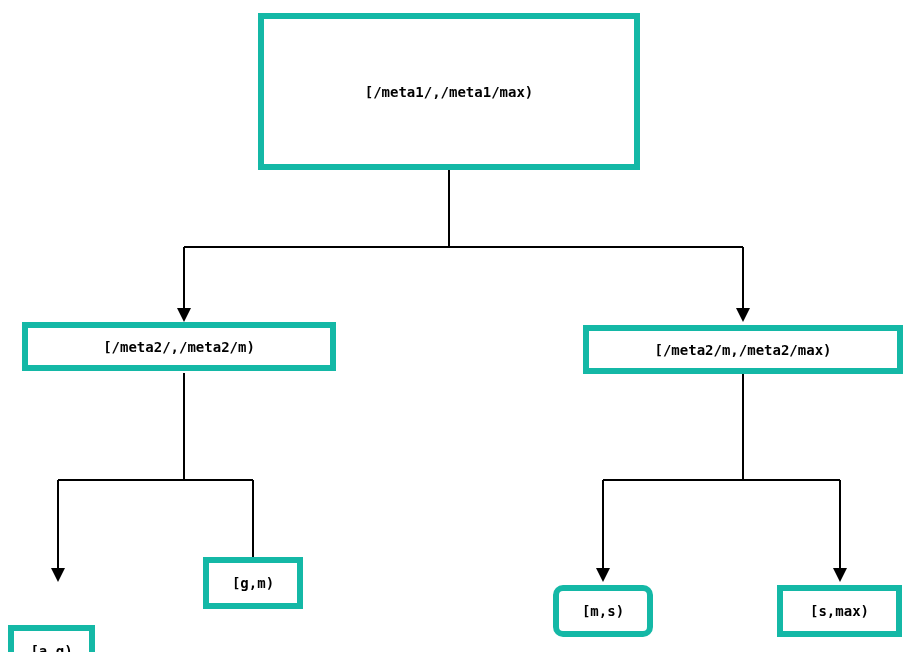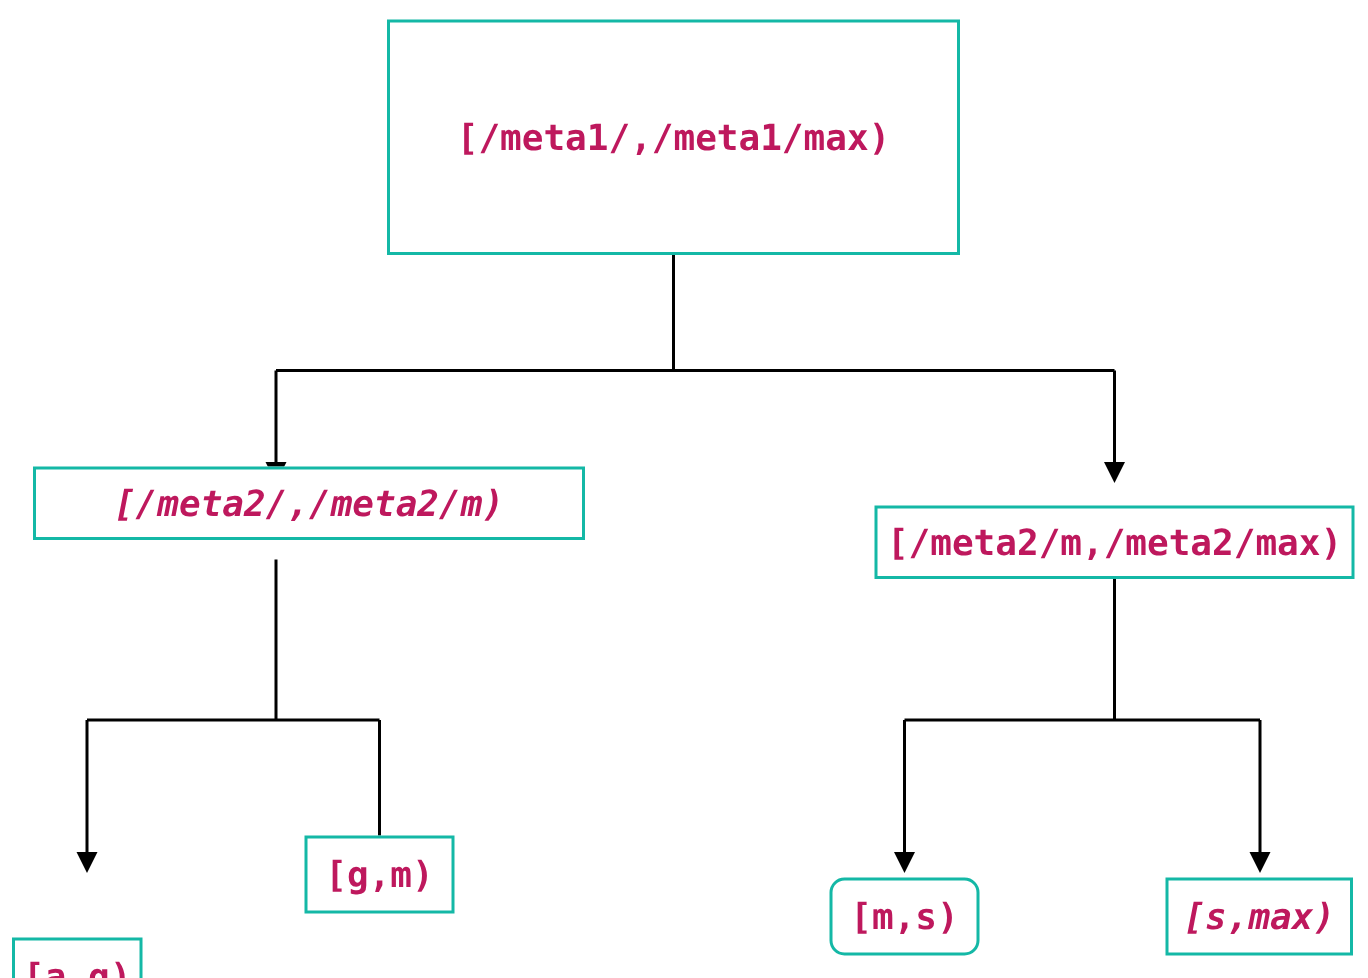"[/meta1/,/meta1/max)" .node { border: 2px solid #14b8a6 -> 6px solid #14b8a6; color: #be185d -> #000000; font-size: 24px -> 14px }
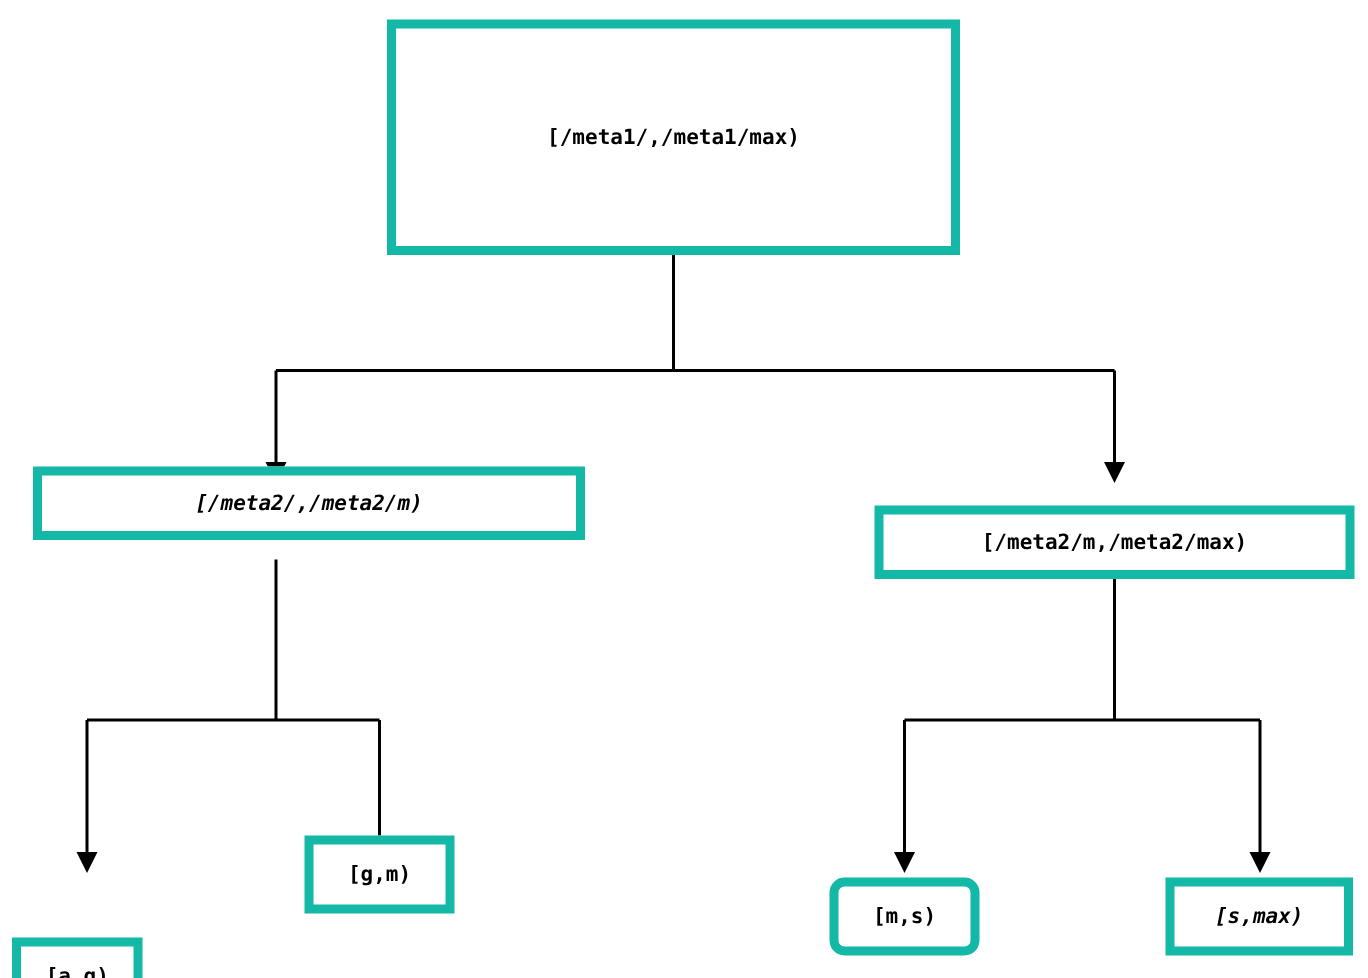"[/meta2/,/meta2/m)" .node-left { font-style: italic -> none; top: 311px -> 322px; width: 368px -> 314px }
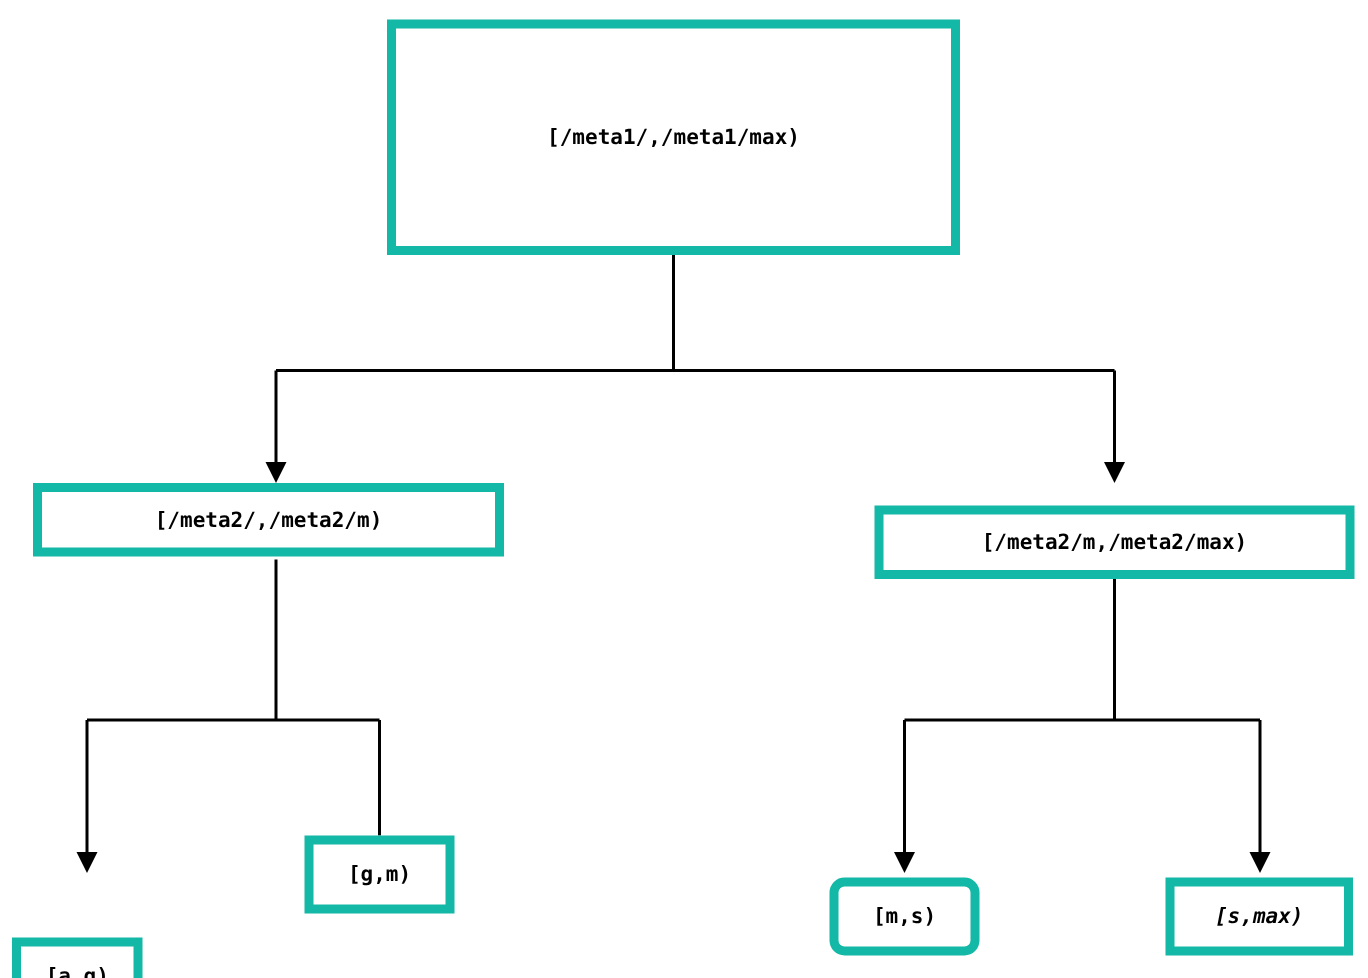"[/meta2/m,/meta2/max)" .node-right { margin-top: 12px -> none }
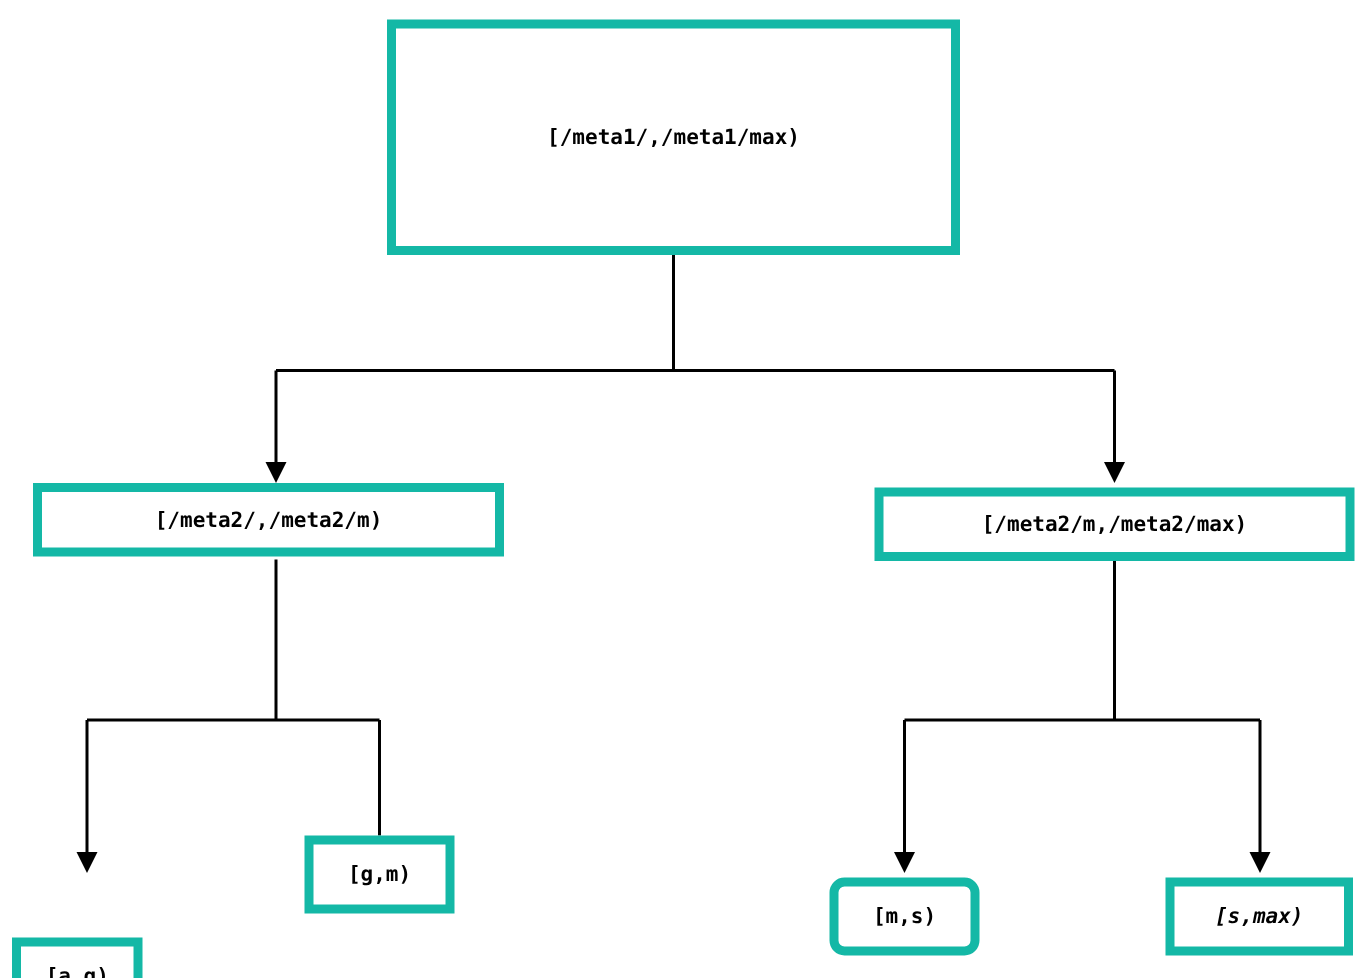"[s,max)" .leaf-smax { font-style: italic -> none }
